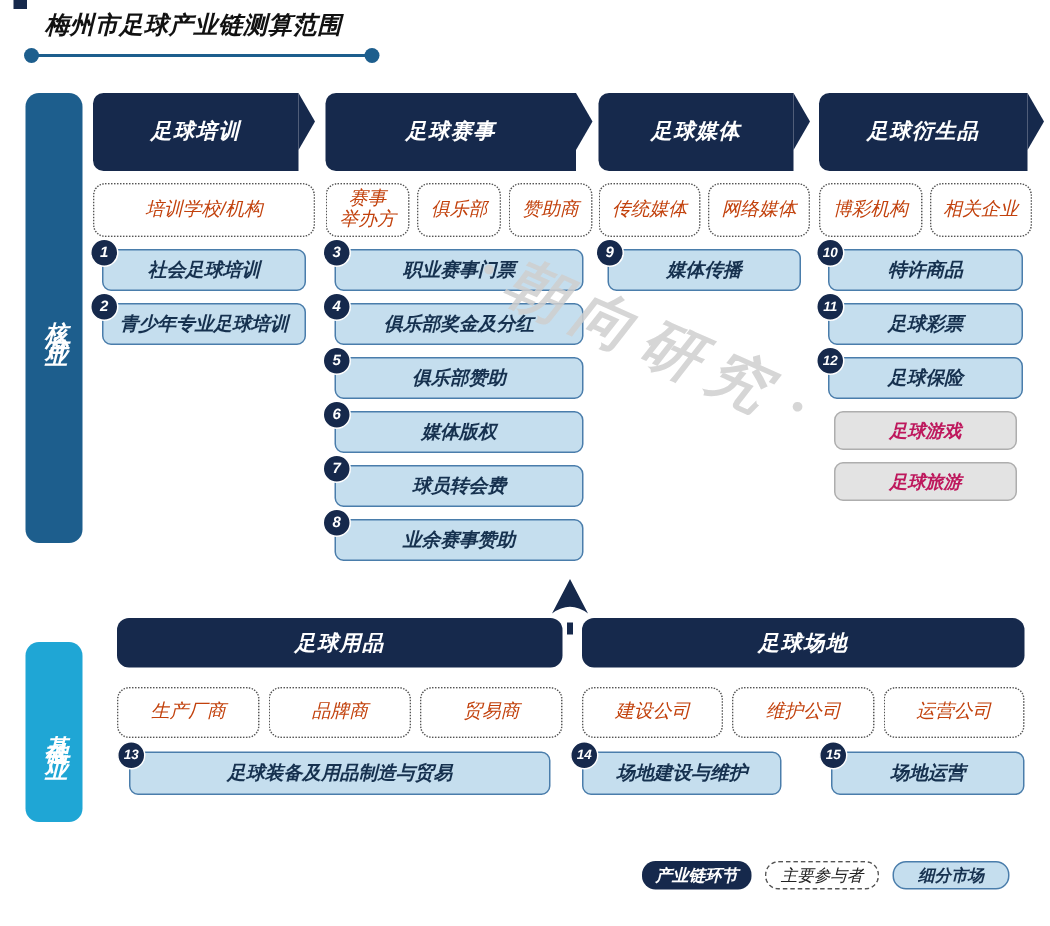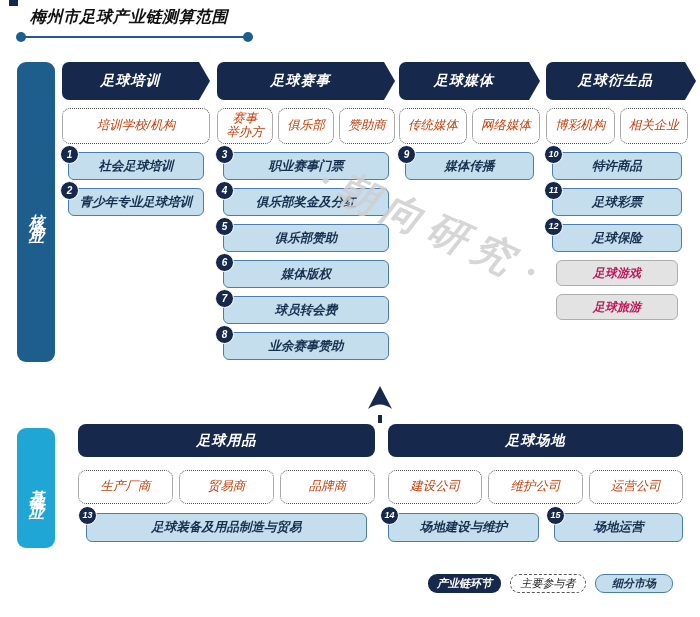"足球培训" .hdr { height: 38px -> 52px }
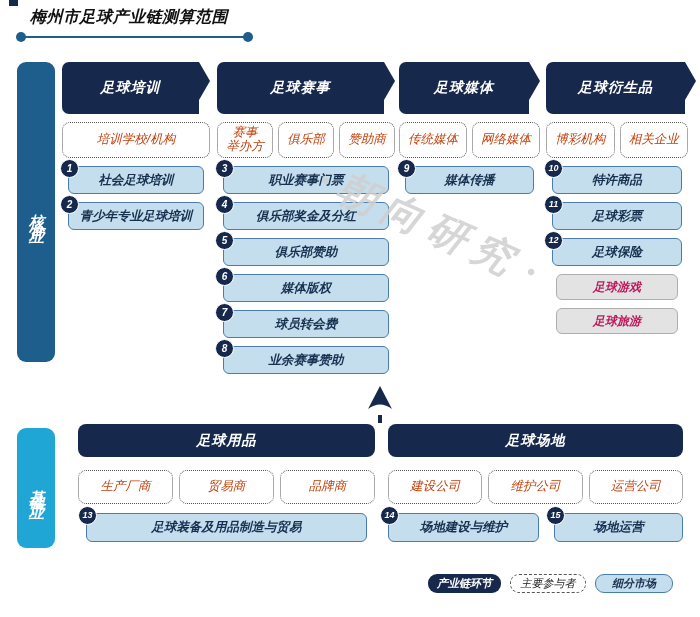"足球用品" .grp { top: 424px -> 412px }
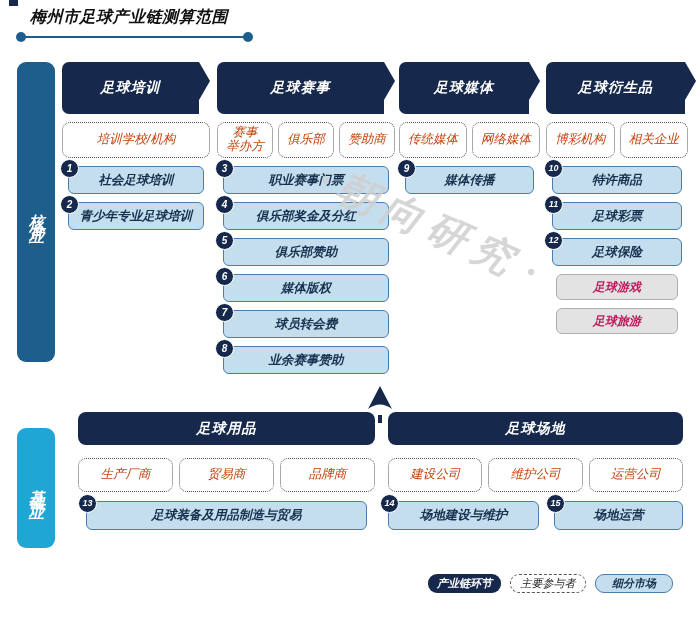"贸易商" div.pbox { order: before "品牌商" -> after "品牌商" }
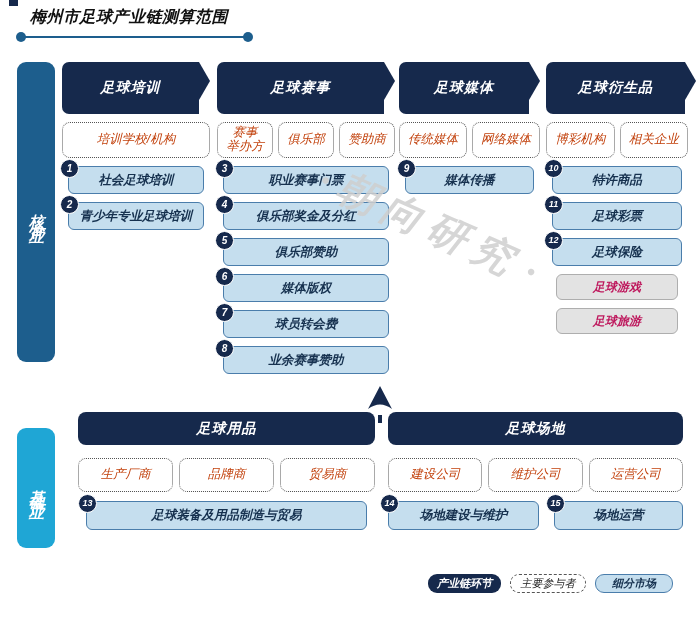"14" .s14 { width: 151px -> 133px }
